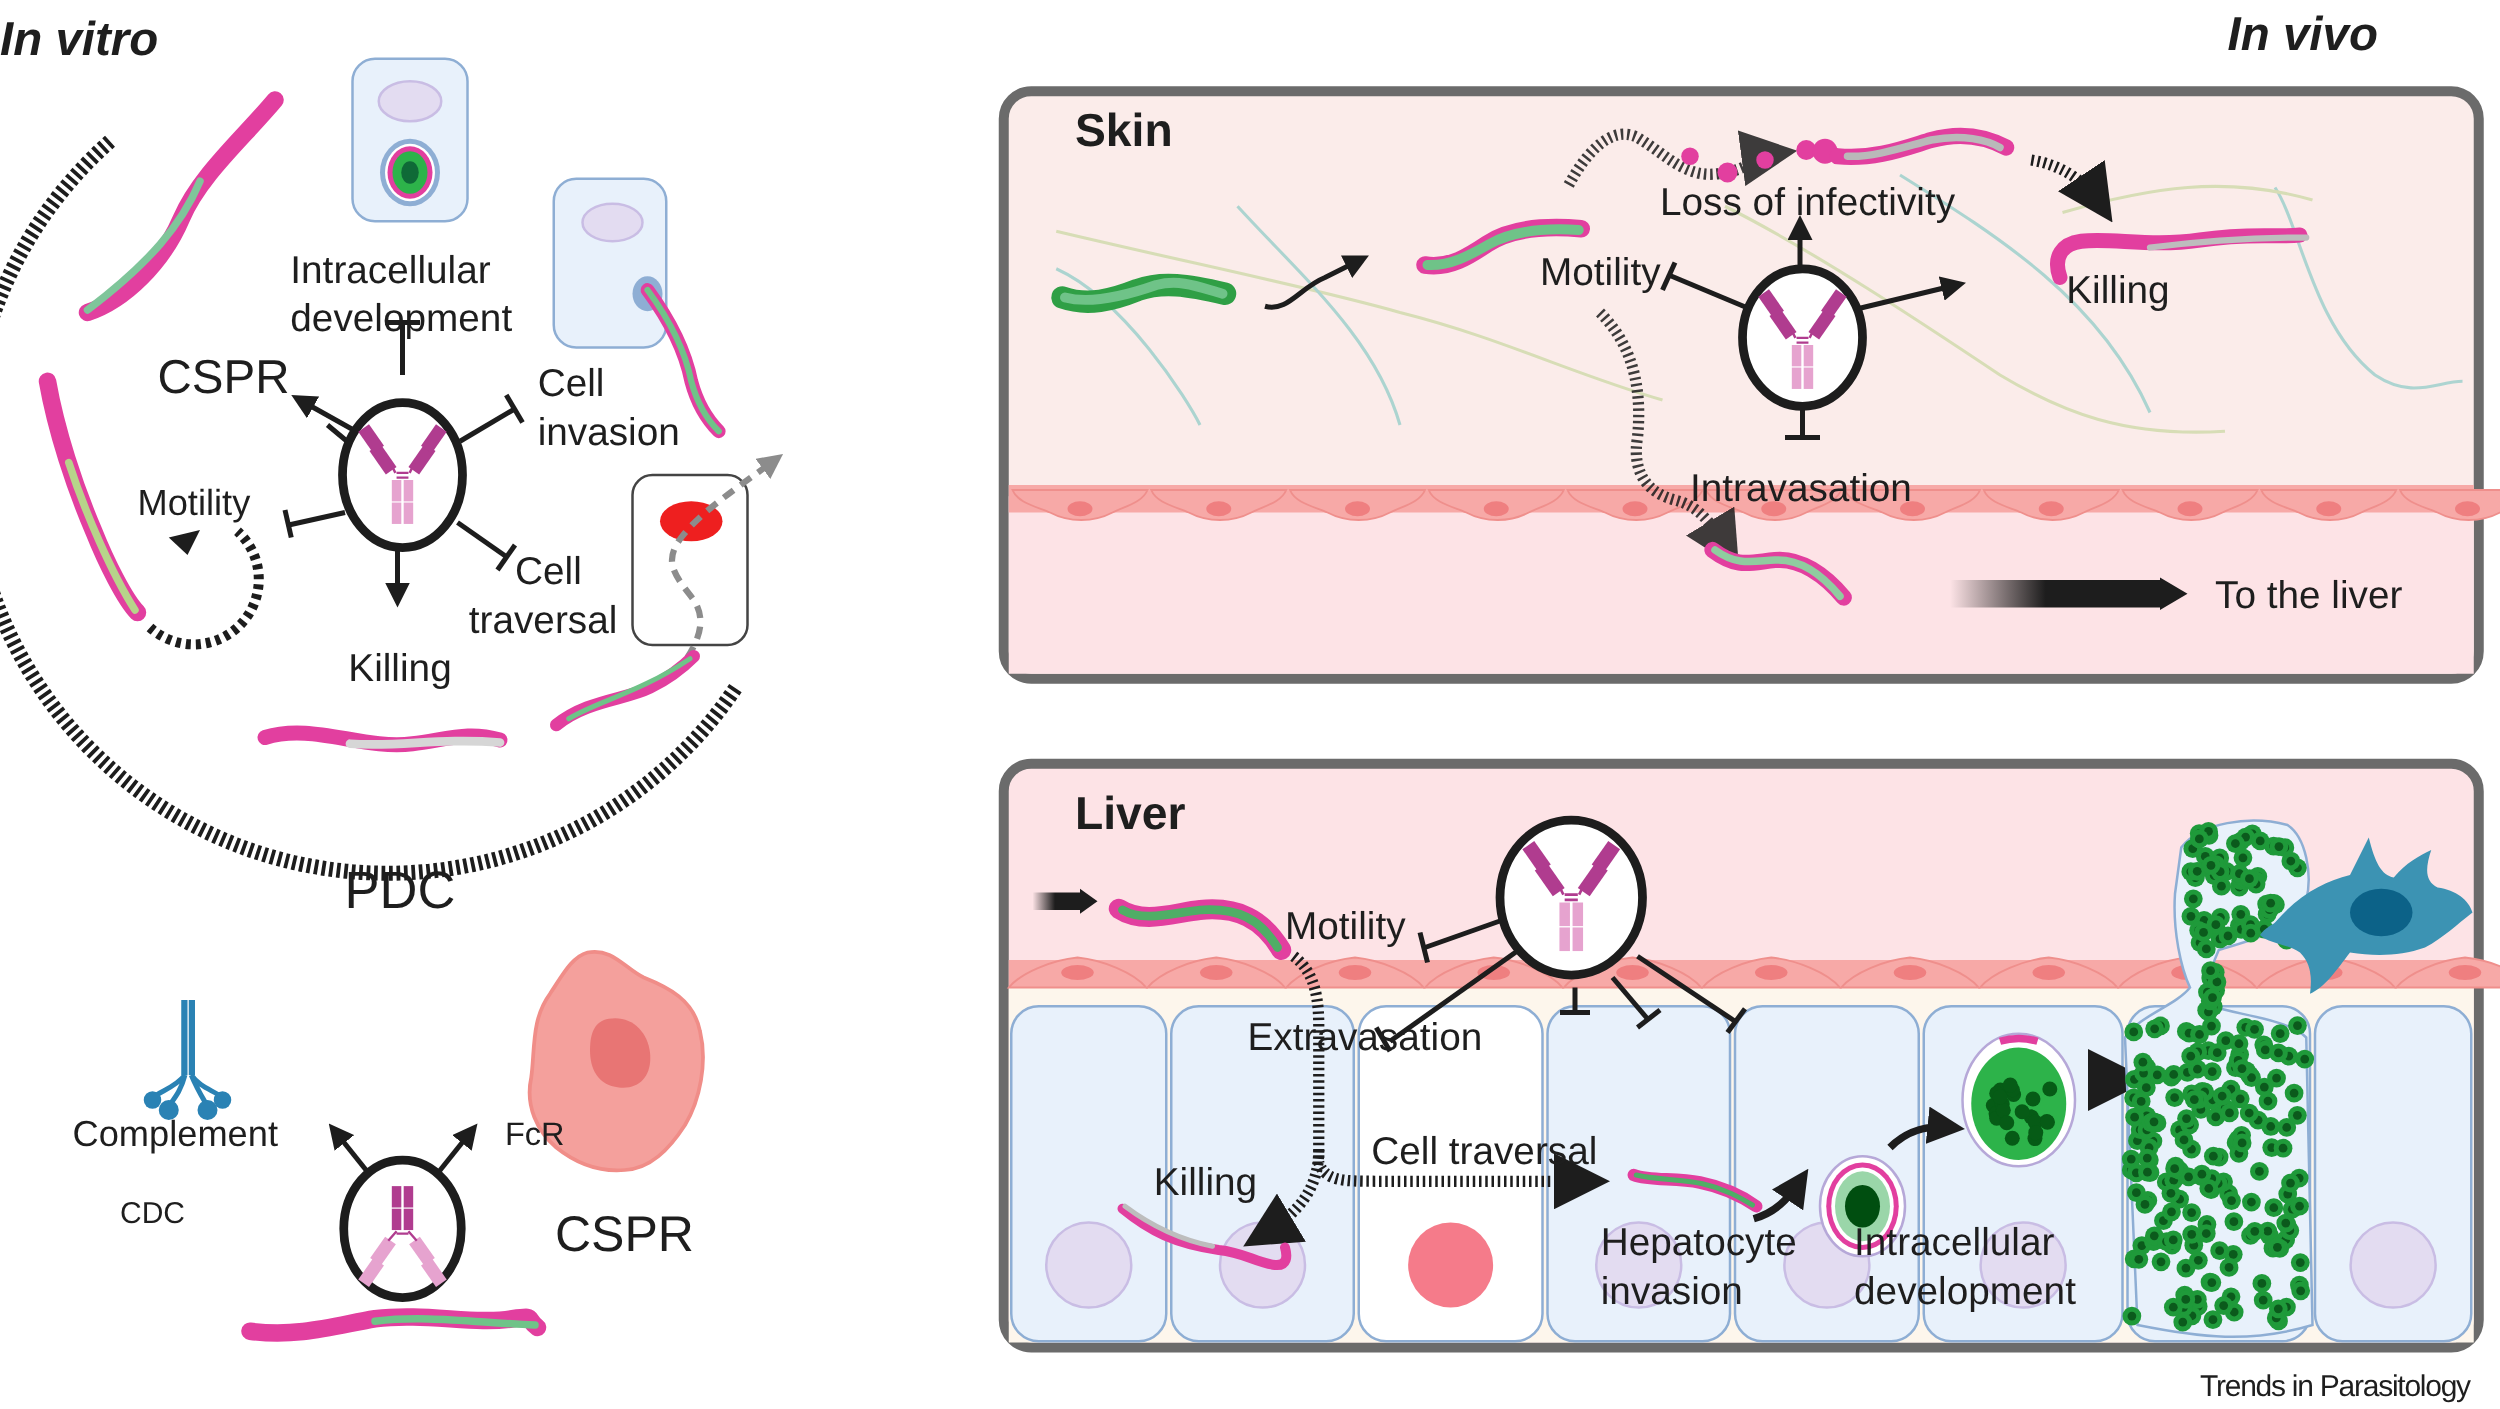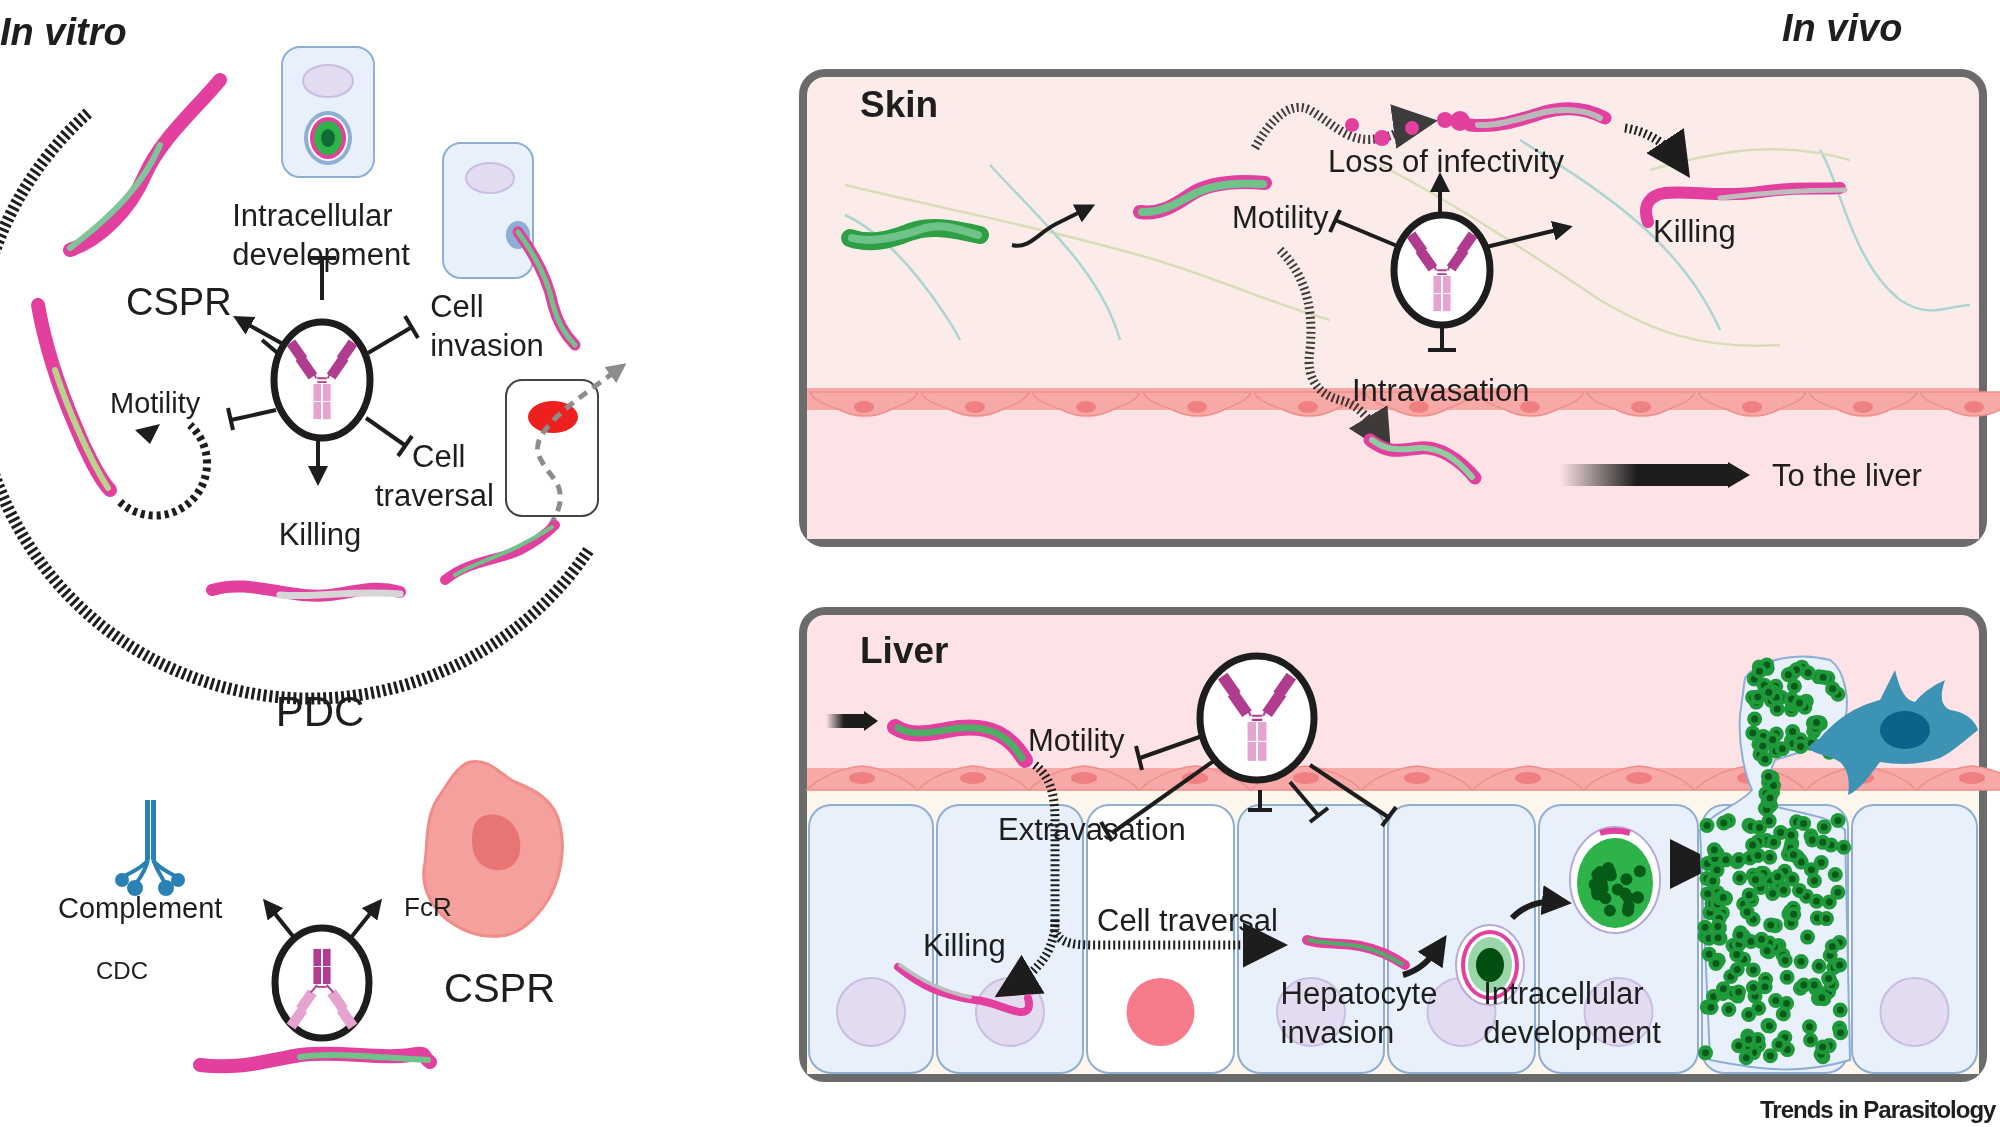"Trends in Parasitology" .credit { font-weight: bold -> normal }
